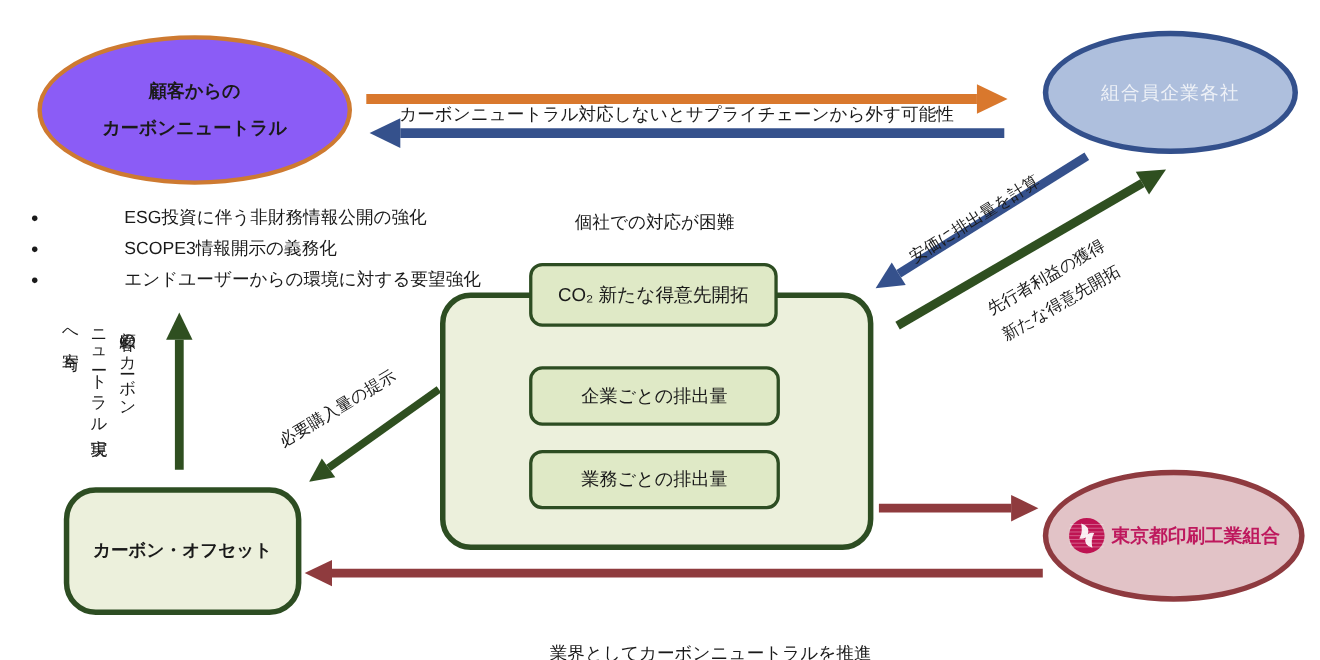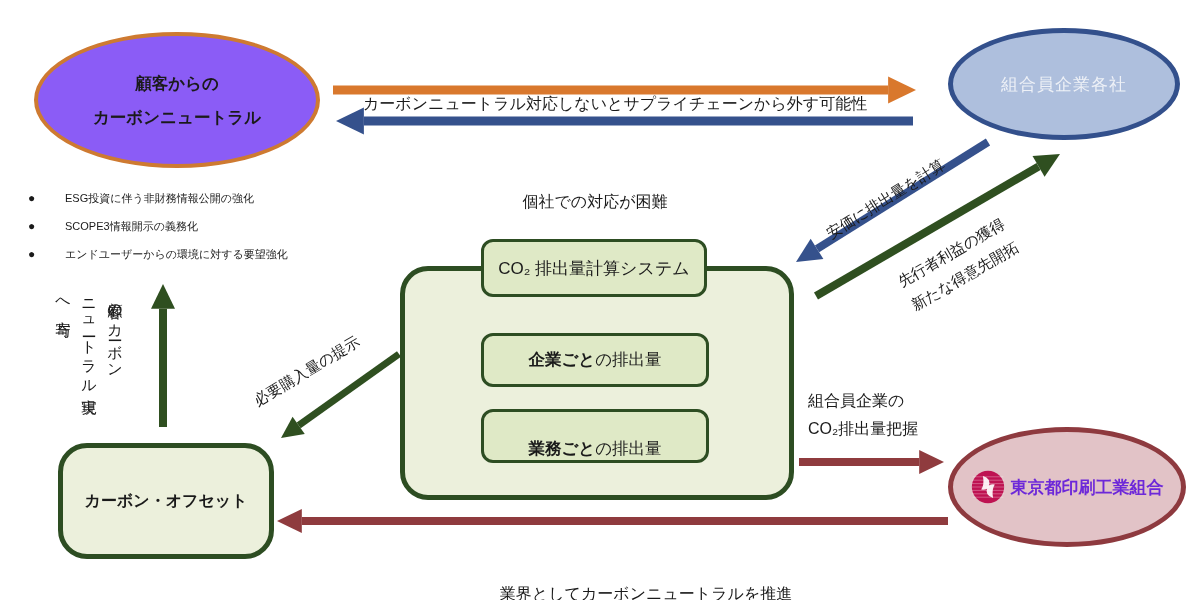"ESG投資に伴う非財務情報公開の強化" .bullet-text { font-size: 11px -> 16px; margin-left: none -> 48px }
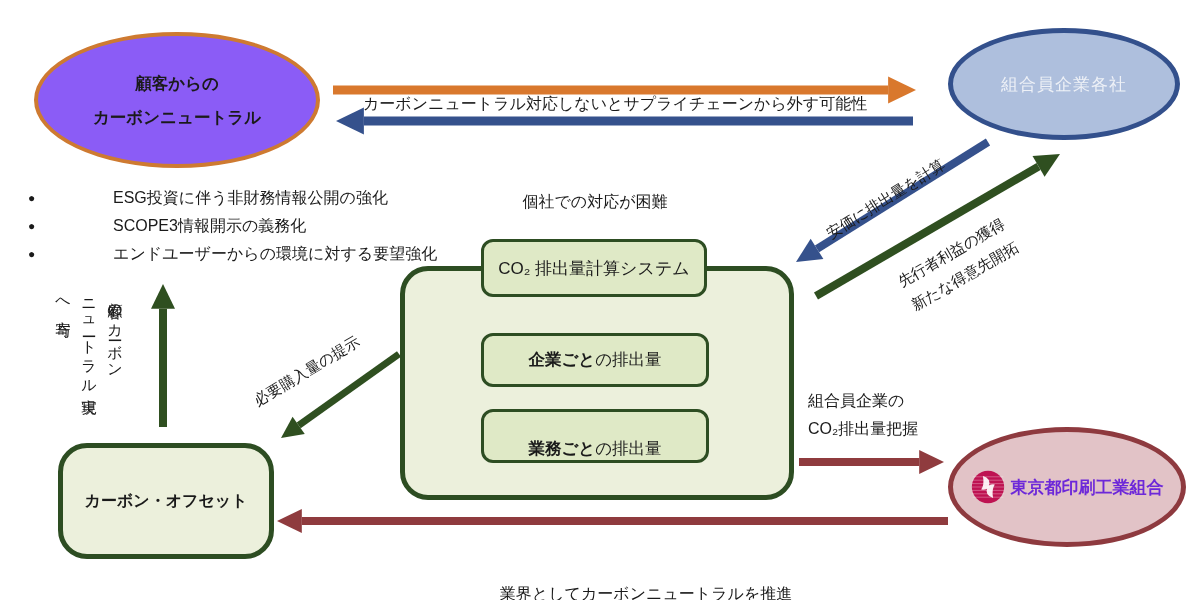"CO₂ 排出量計算システム" span { text: 排出量計算システム -> 新たな得意先開拓 }
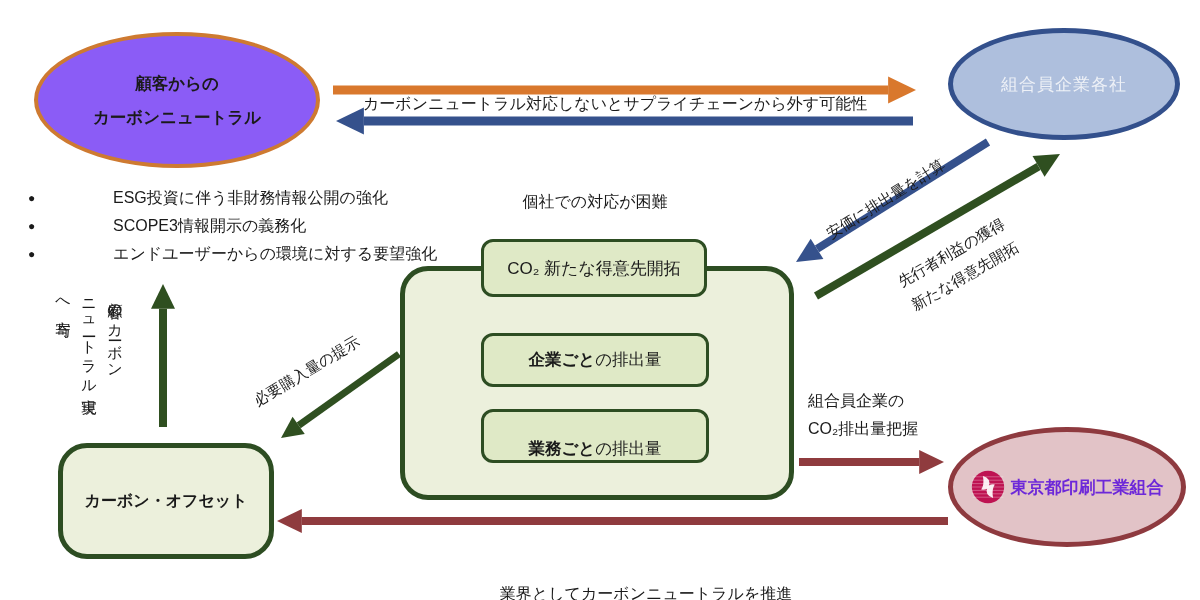"企業ごと" .bold { font-weight: bold -> normal }
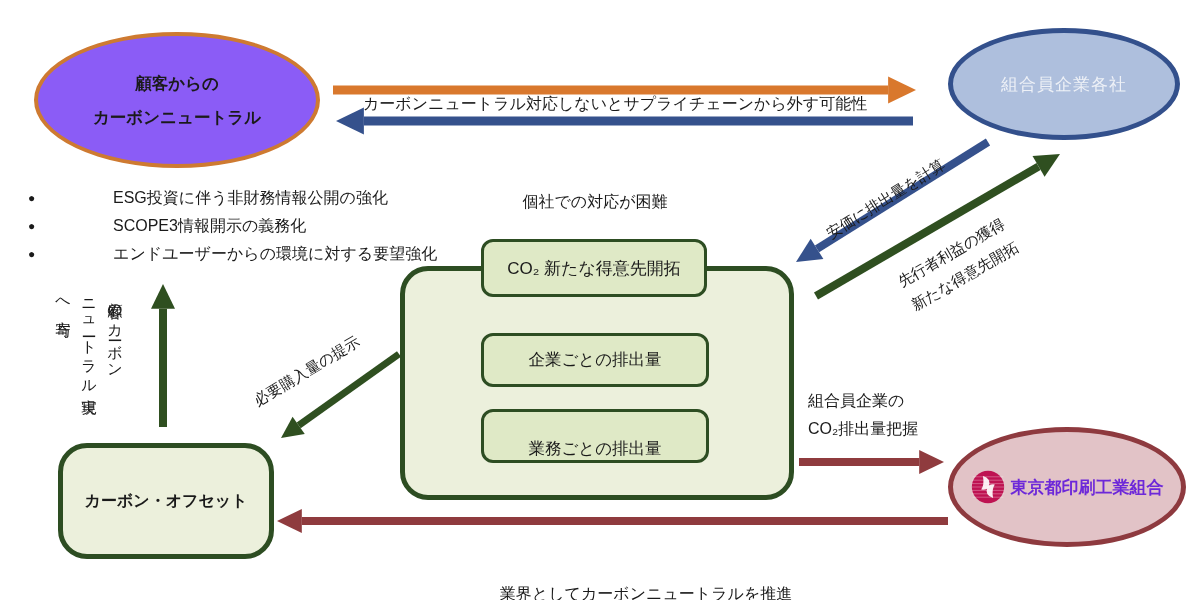"組合員企業の" div.lbl { html: <div> <div>組合員企業の</div> <div>CO₂排出量把握</div> </div> -> none }
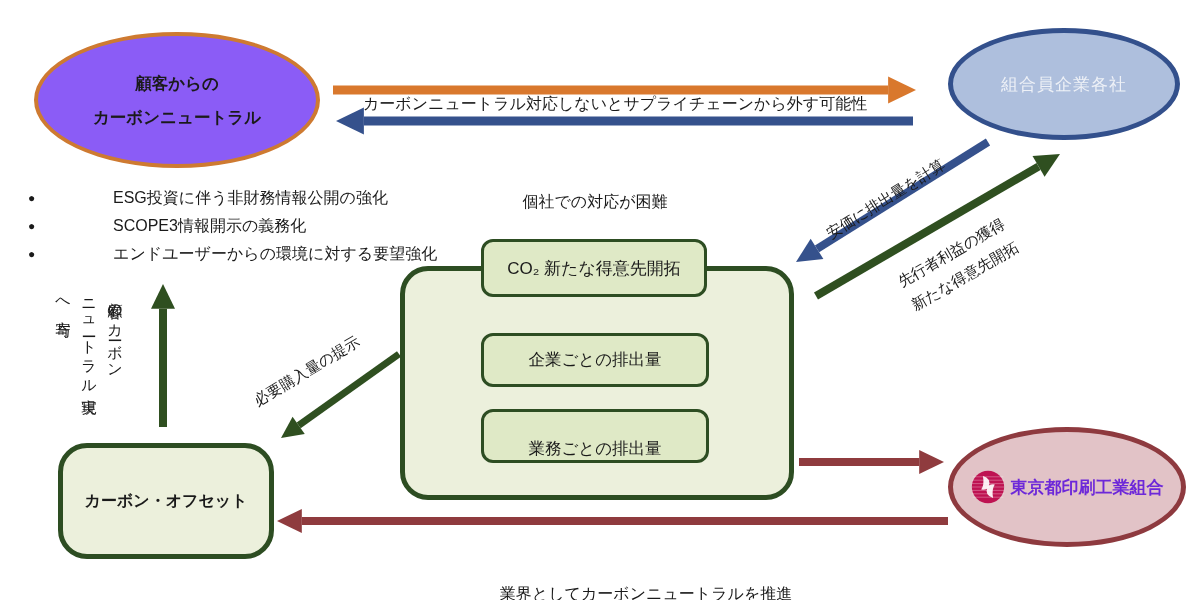"業務ごとの排出量" .box.inner2 { align-items: flex-end -> none }
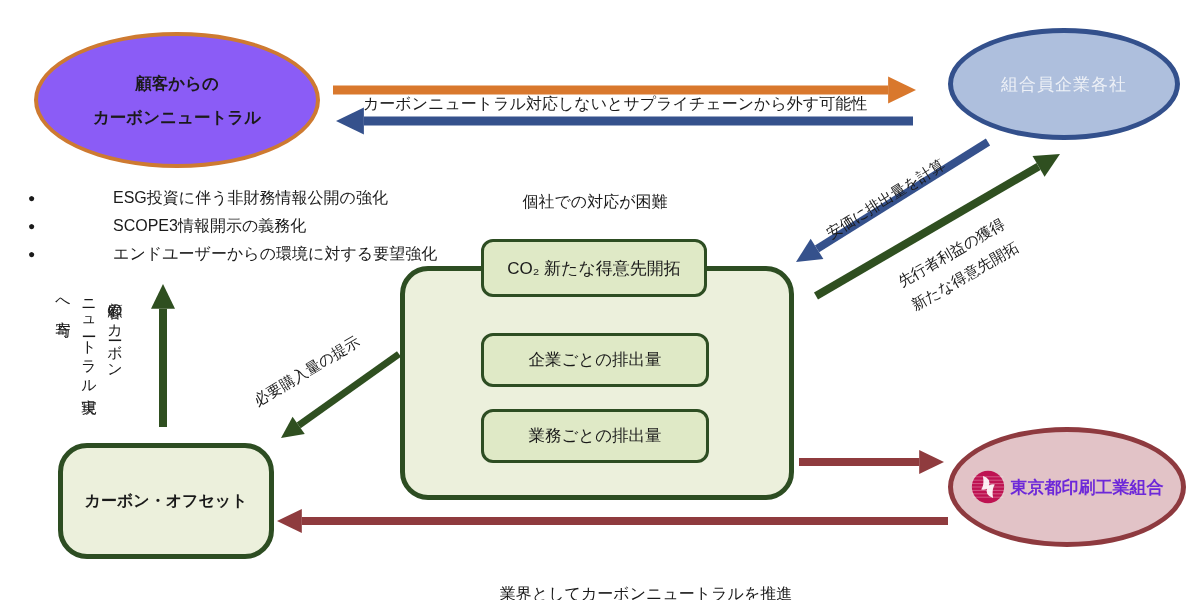"東京都印刷工業組合" .assoc-name { color: #6d28d9 -> #be185d }
